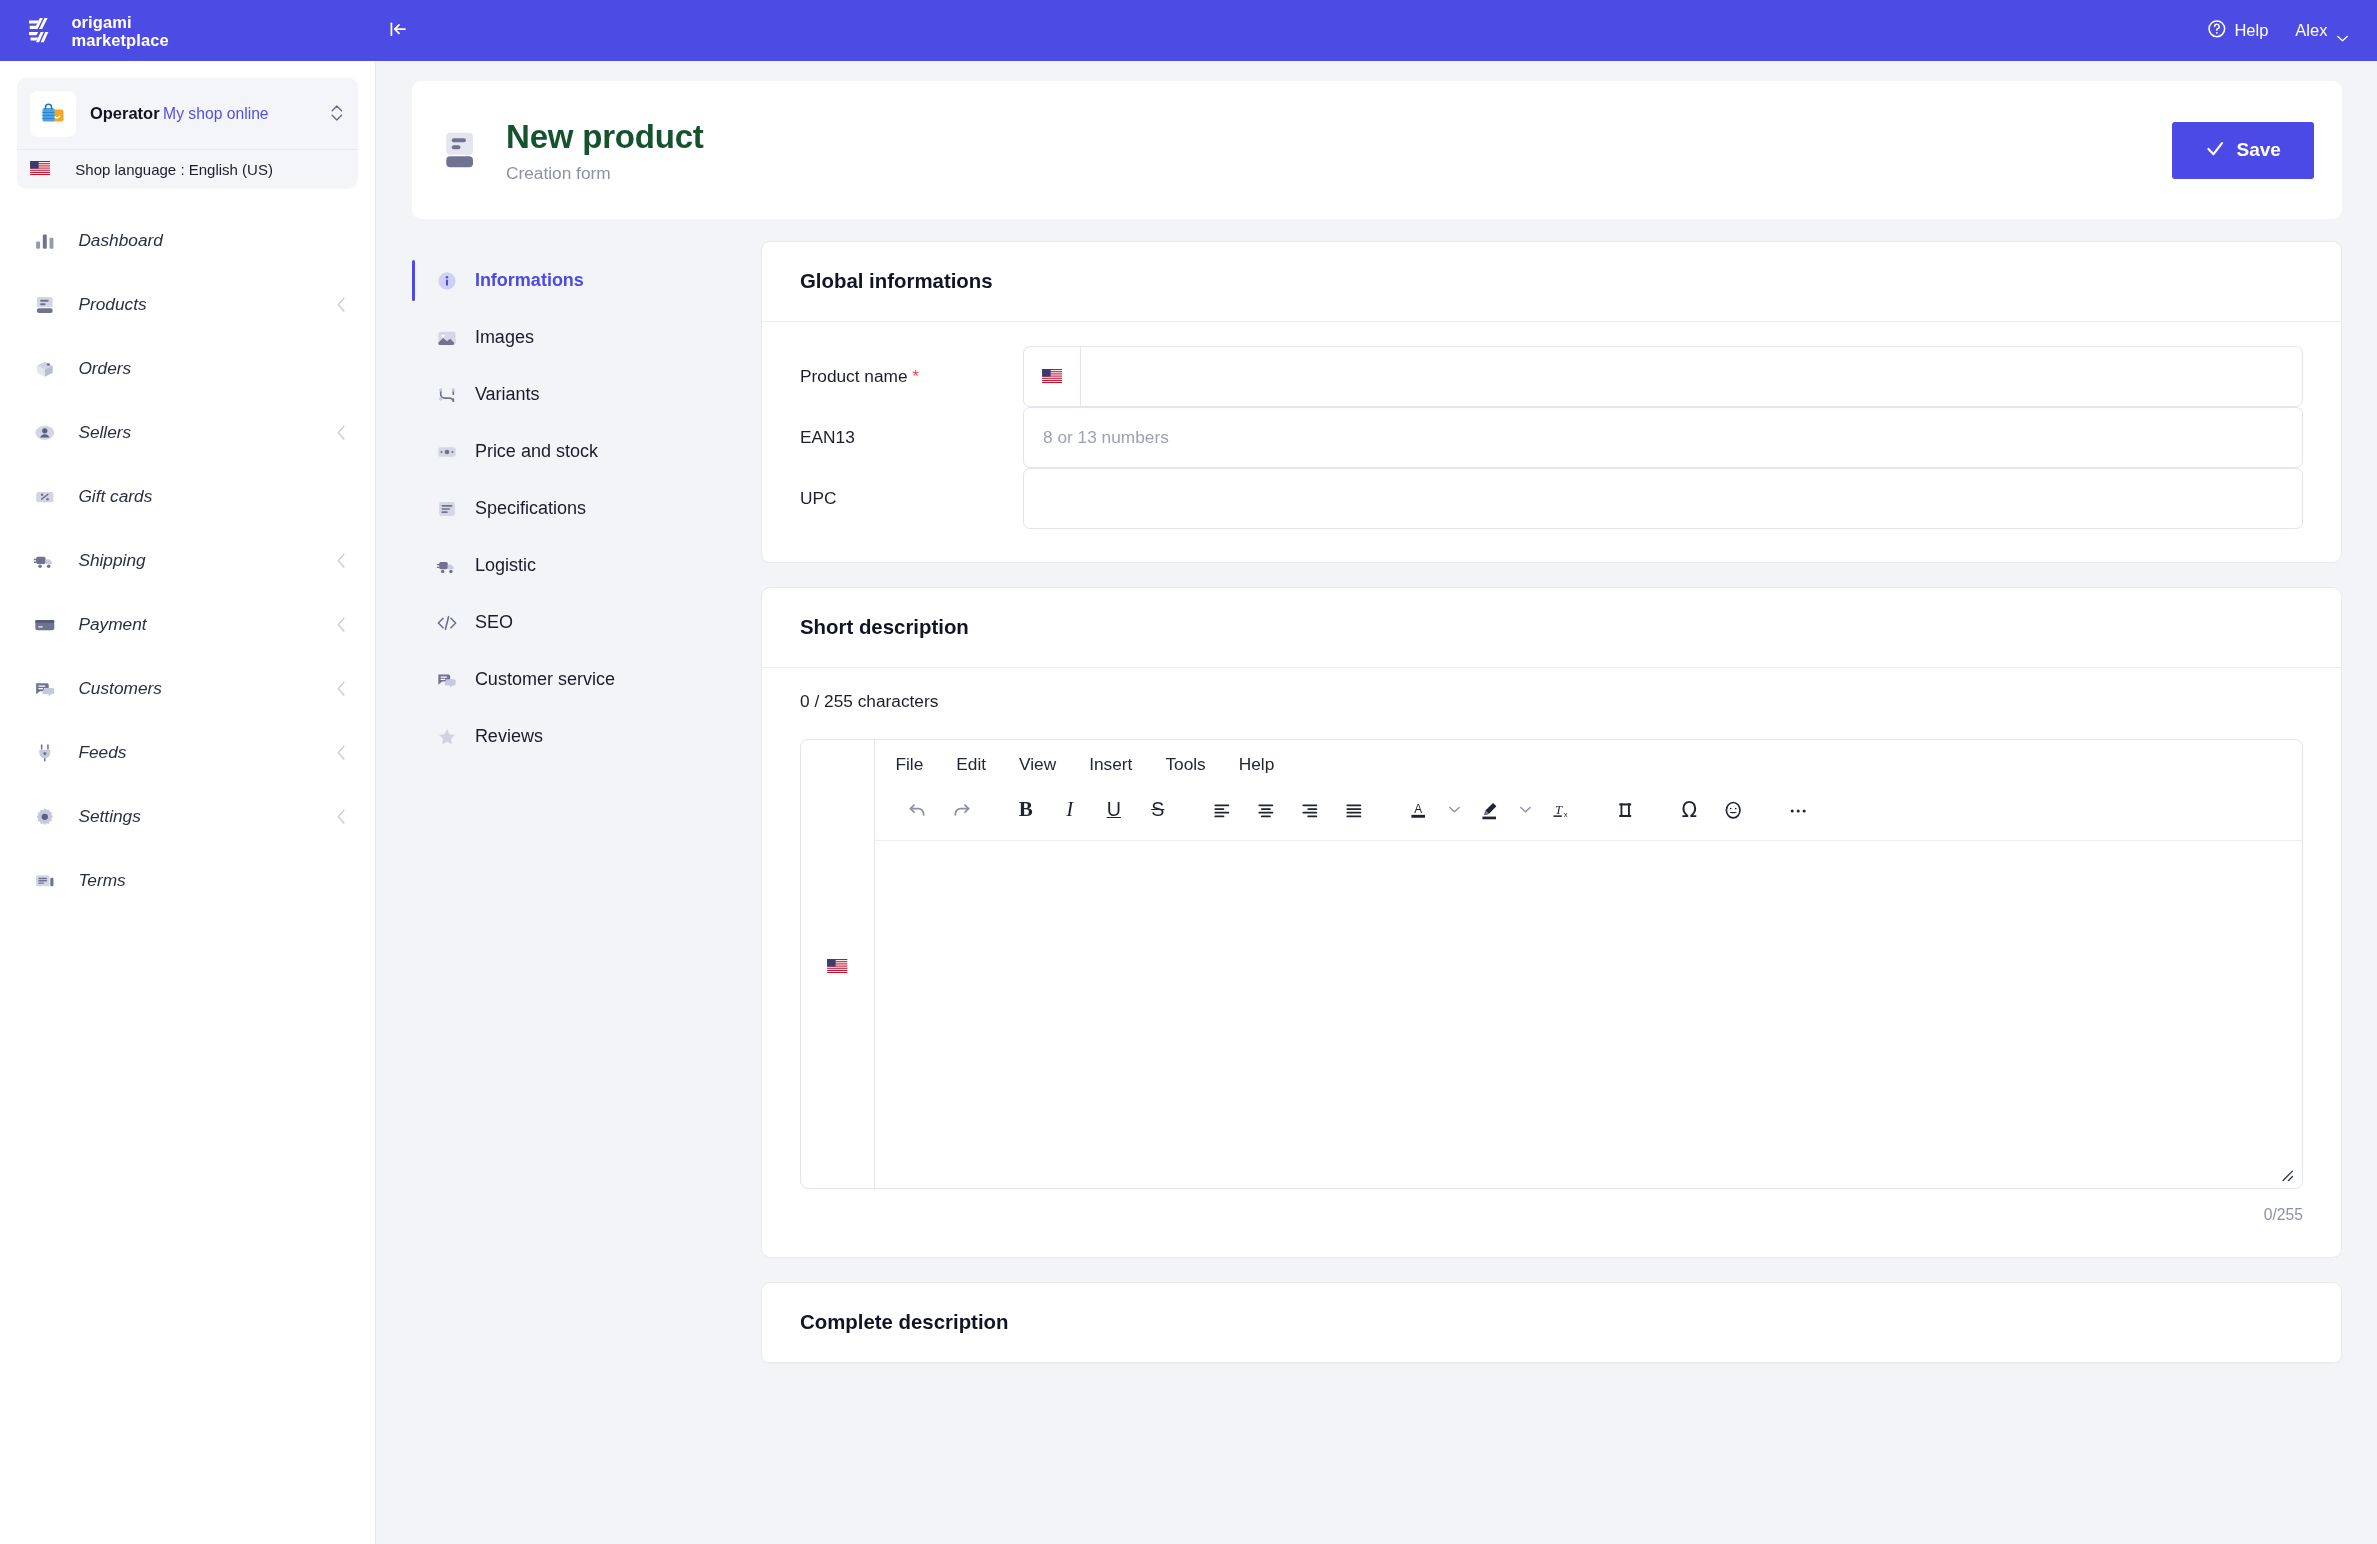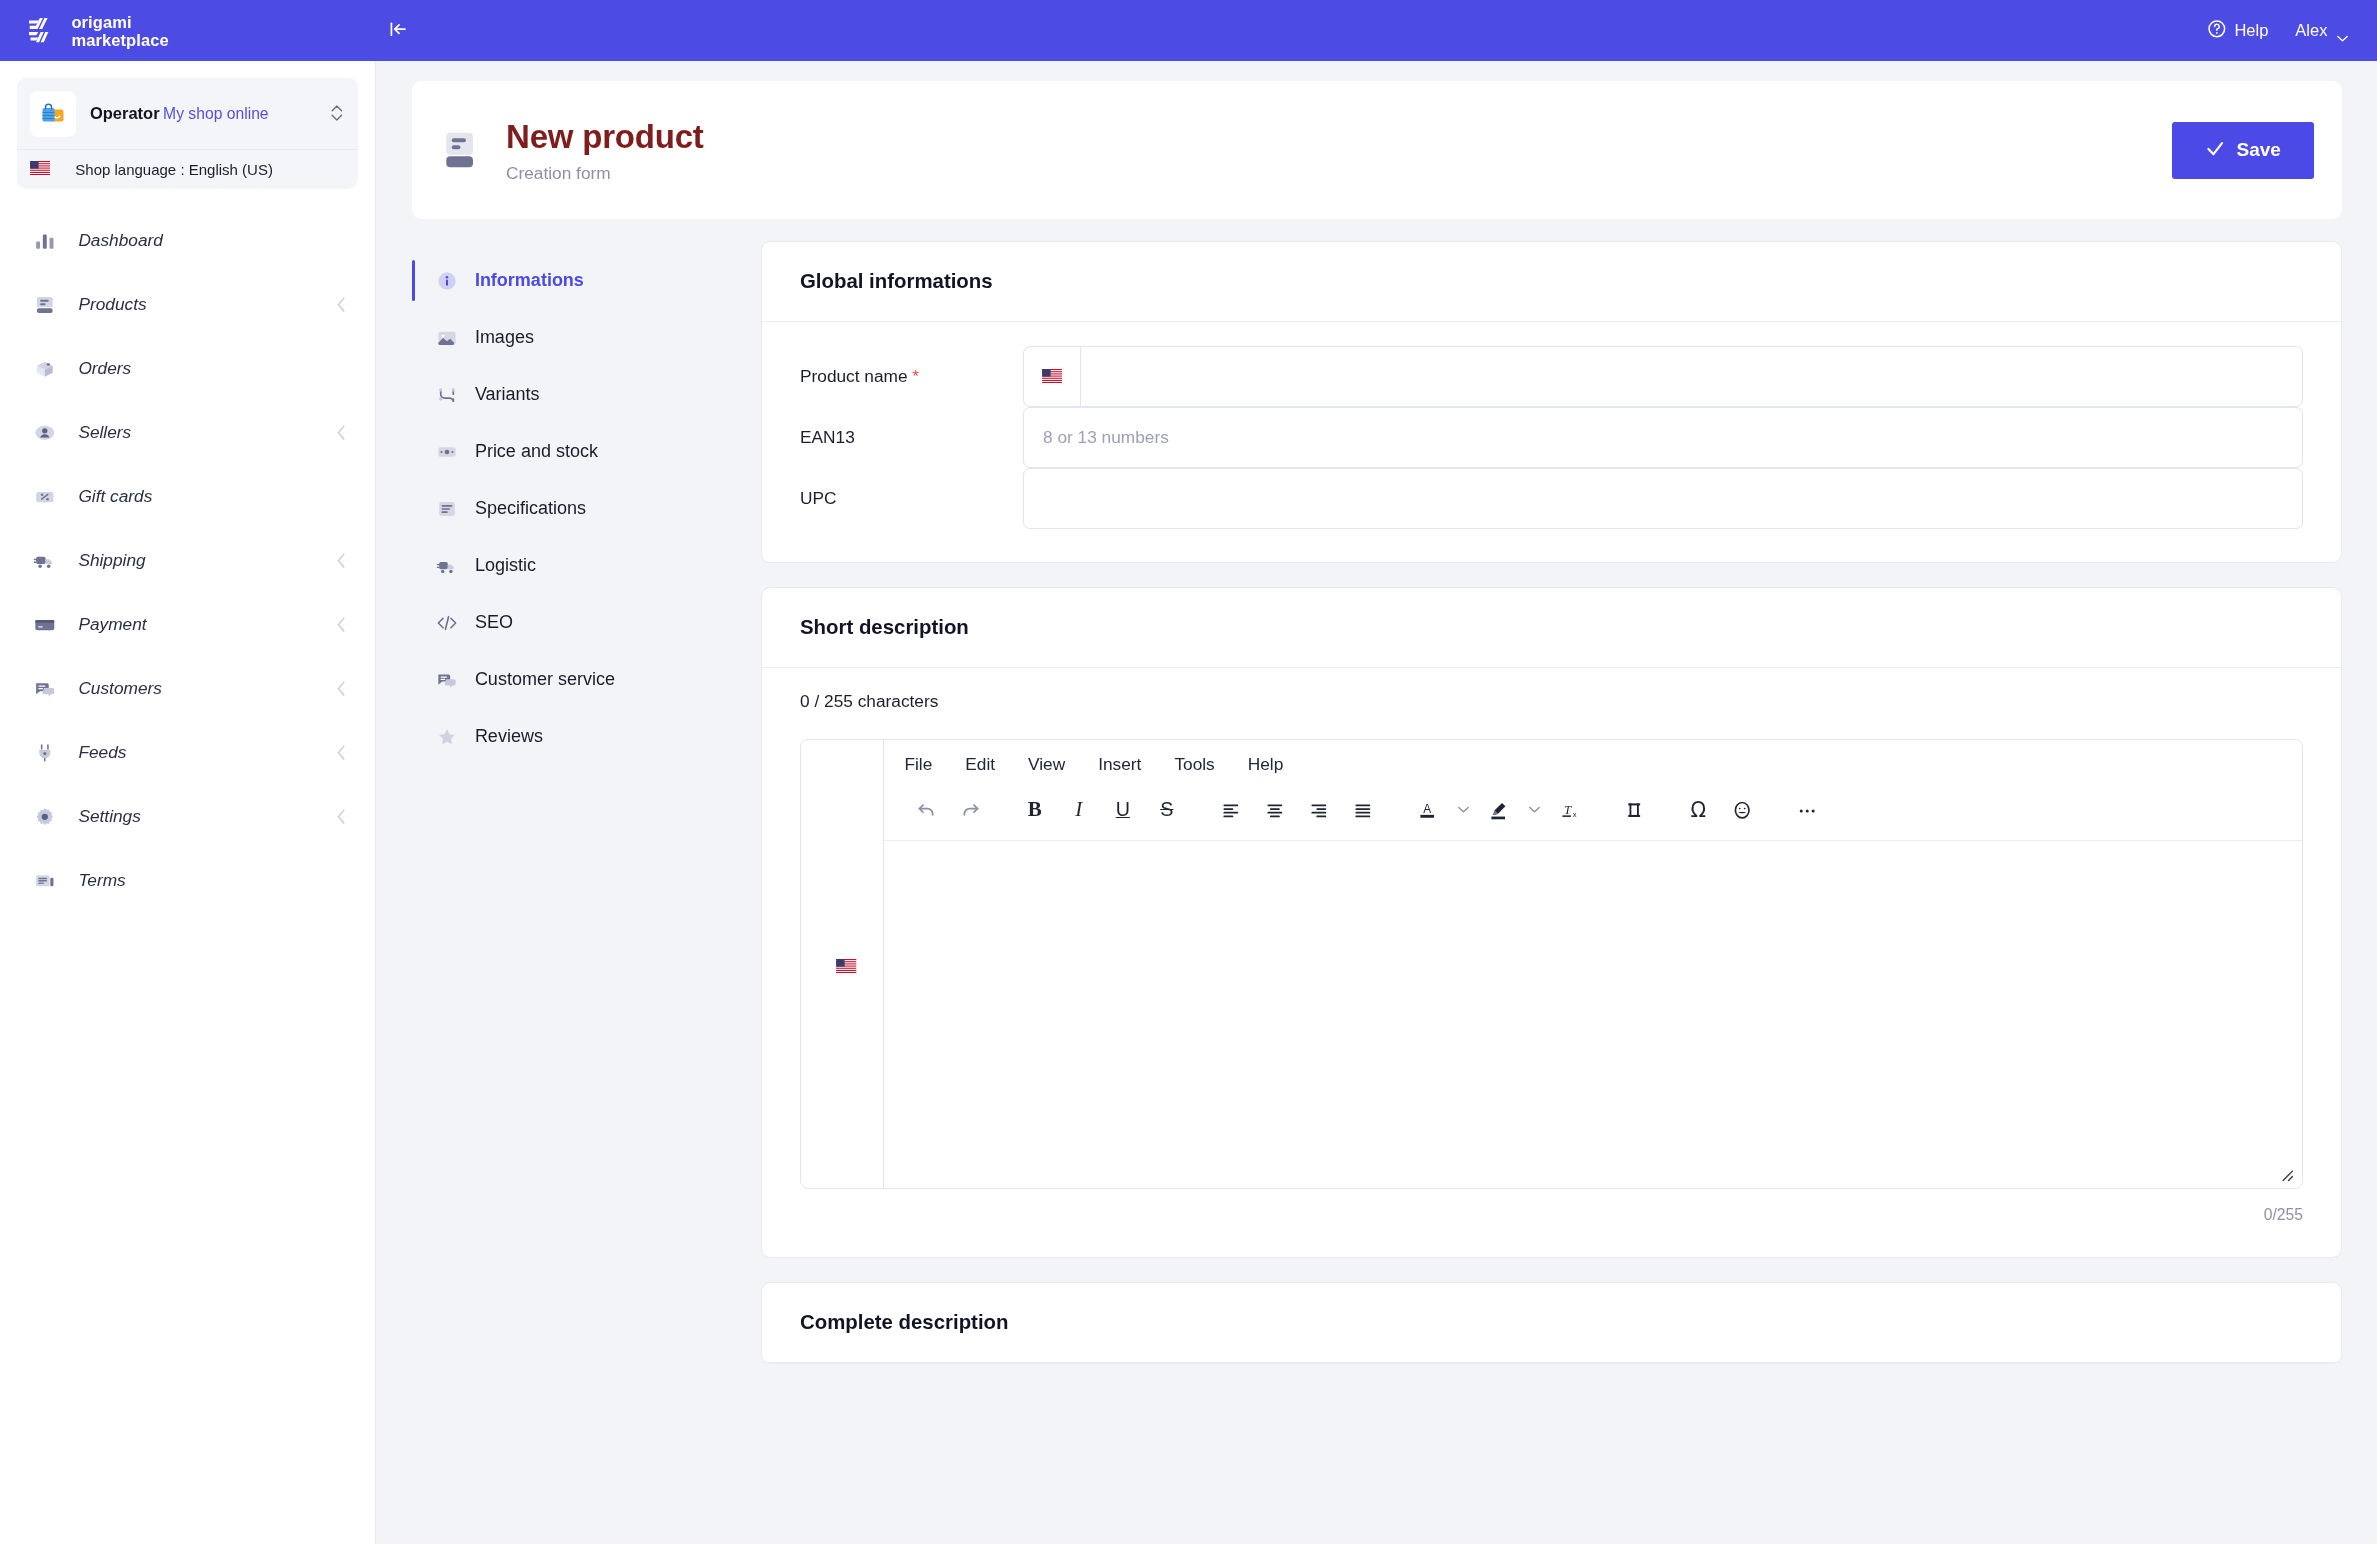"New product" .ph-title { color: #7f1d1d -> #14532d }
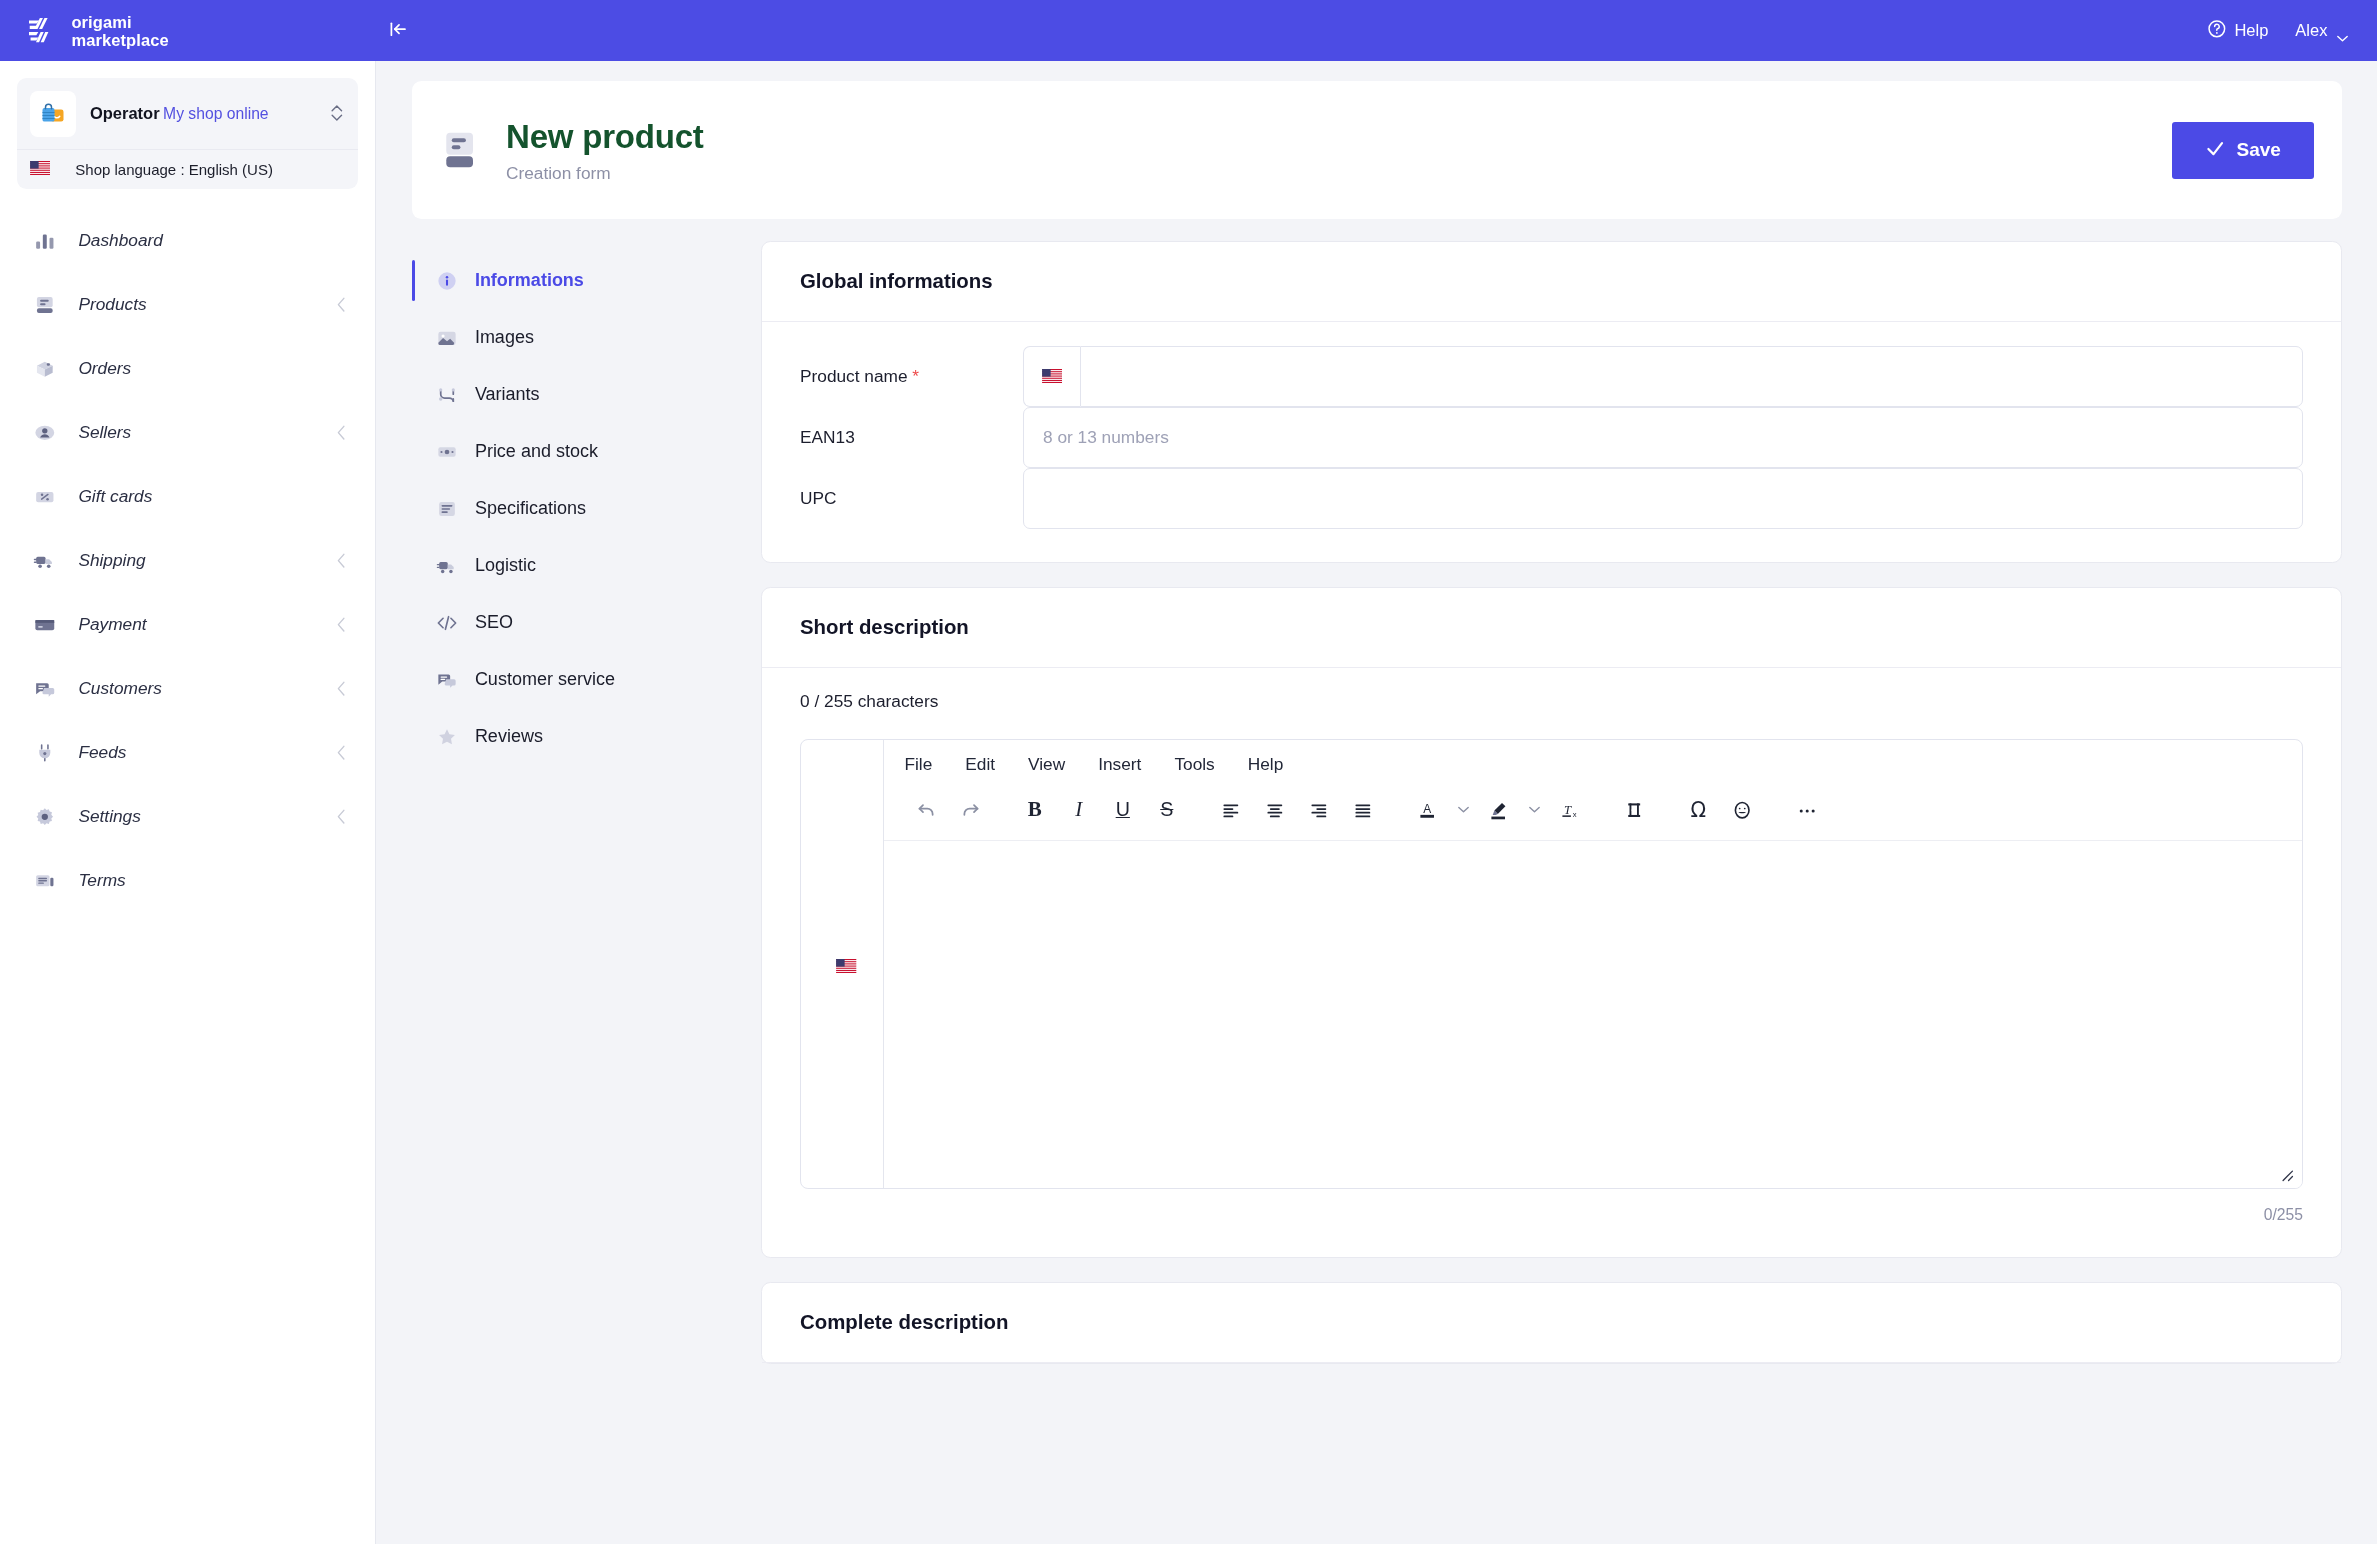"File" .editor { padding-left: 9px -> none }
